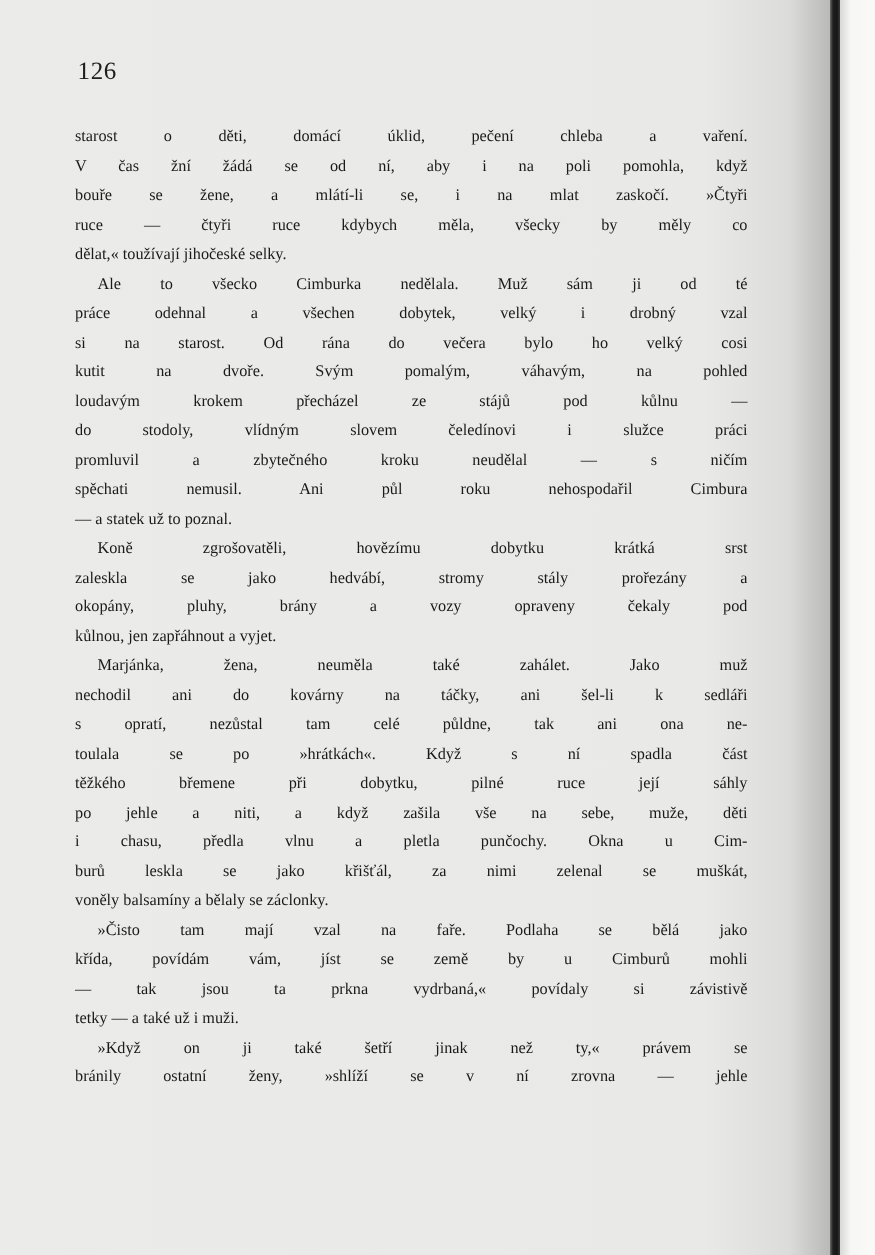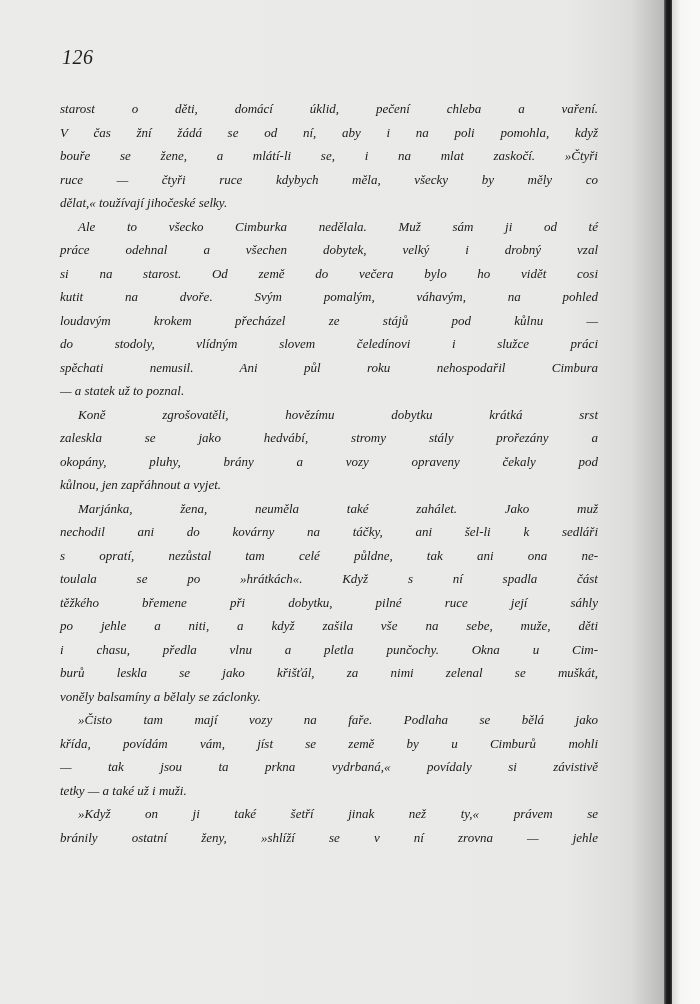"126" .page { font-style: italic -> none }
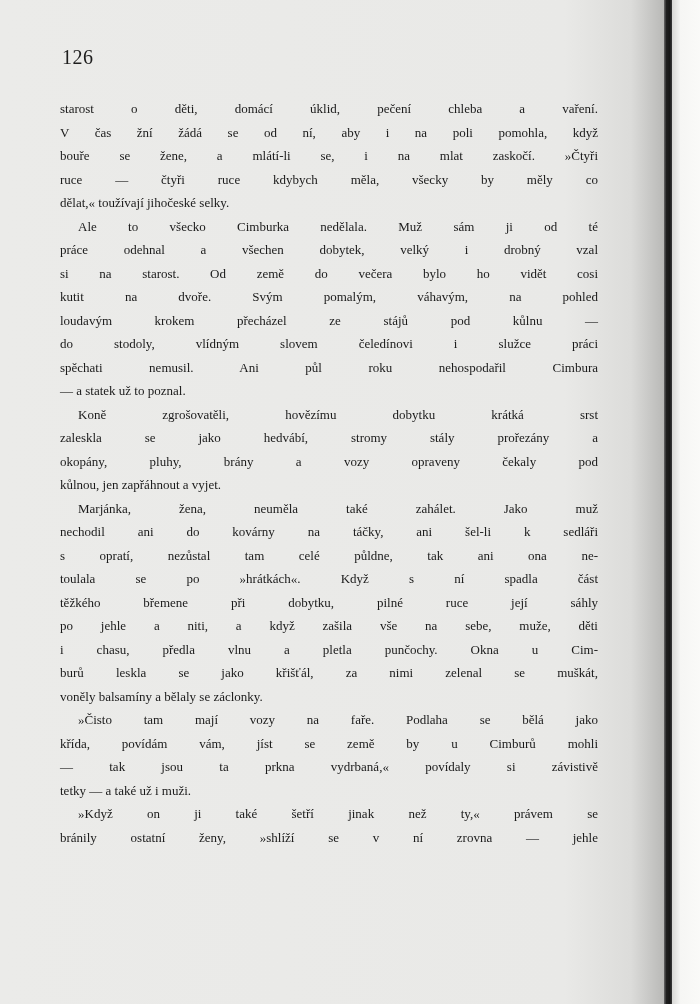"si na starost. Od země" span.line { text: země do večera bylo ho vidět -> rána do večera bylo ho velký }
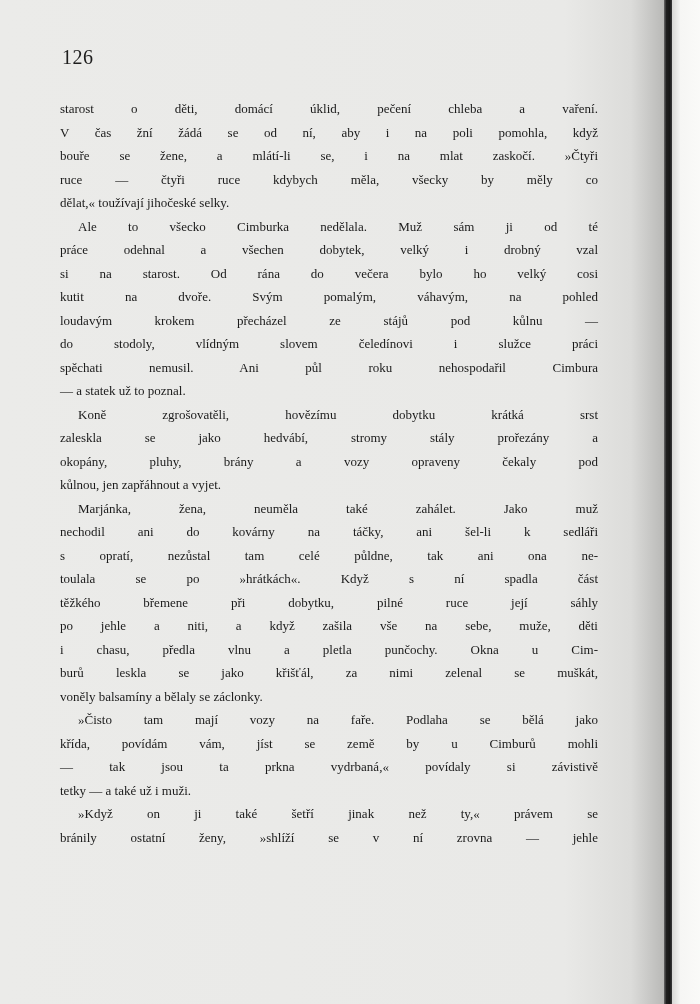"promluvil a zbytečného kroku neudělal" span.line { html: none -> <span>promluvil a zbytečného kroku neudělal — s ničím</span> }
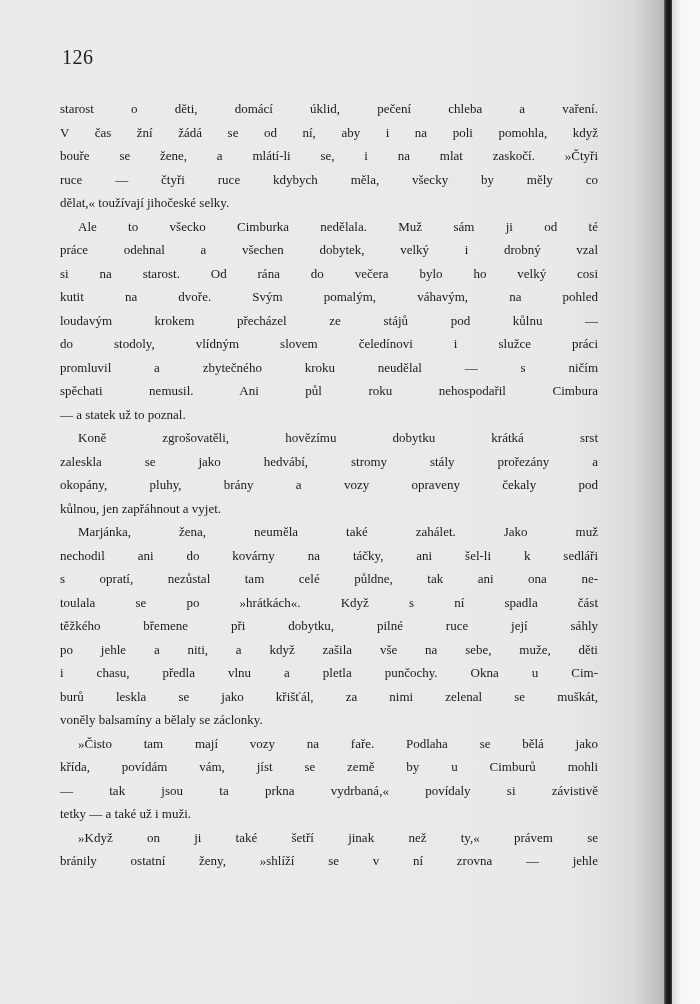"»Čisto tam mají vozy na" span.line { text: vozy -> vzal }
